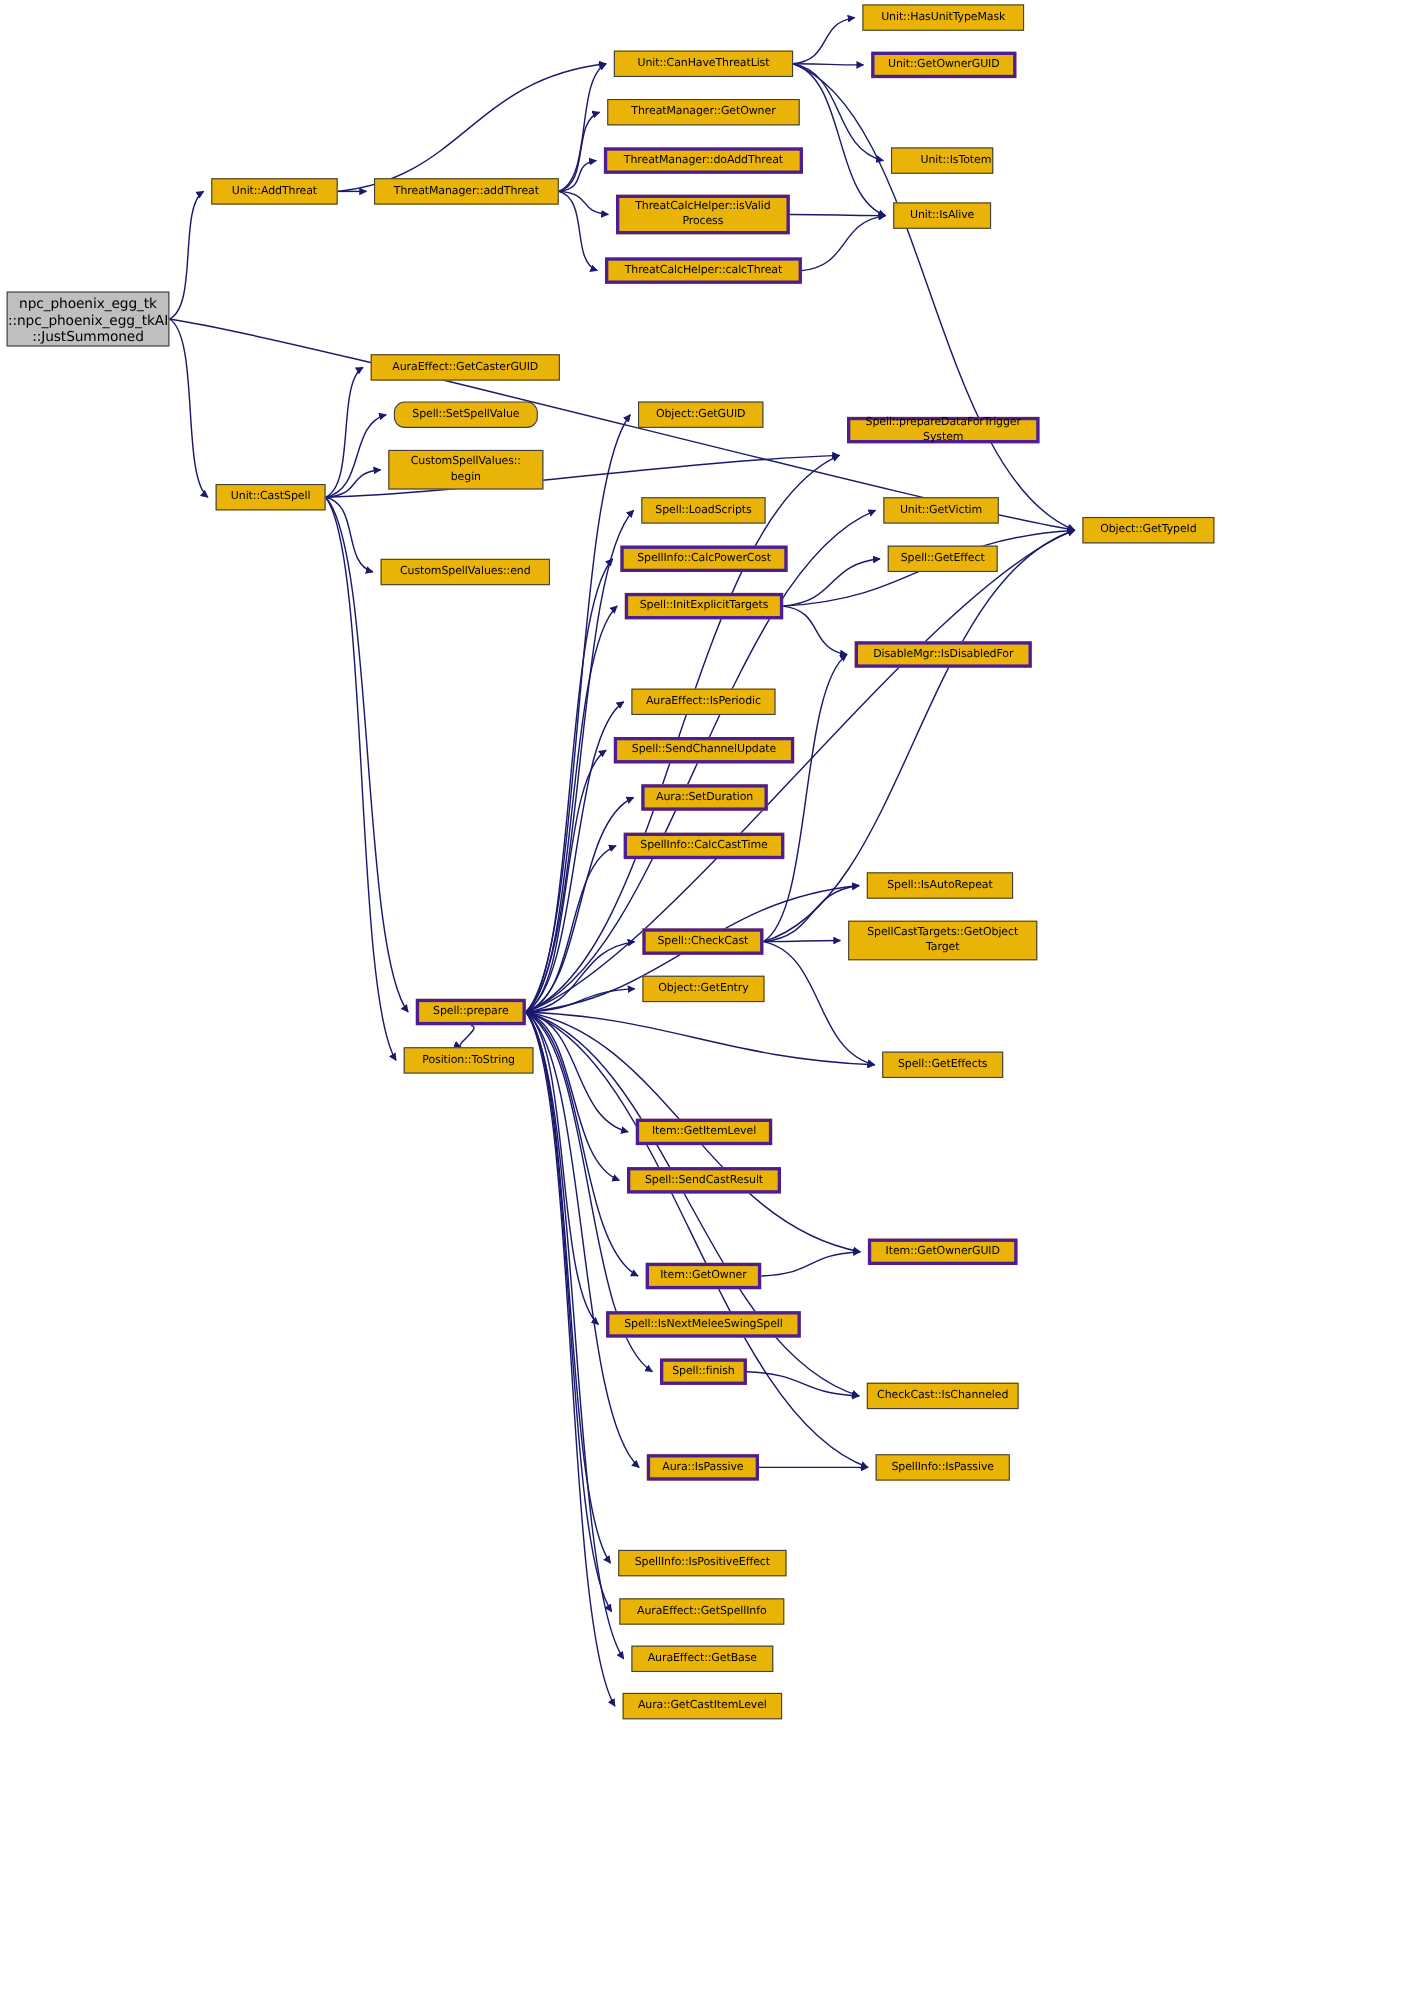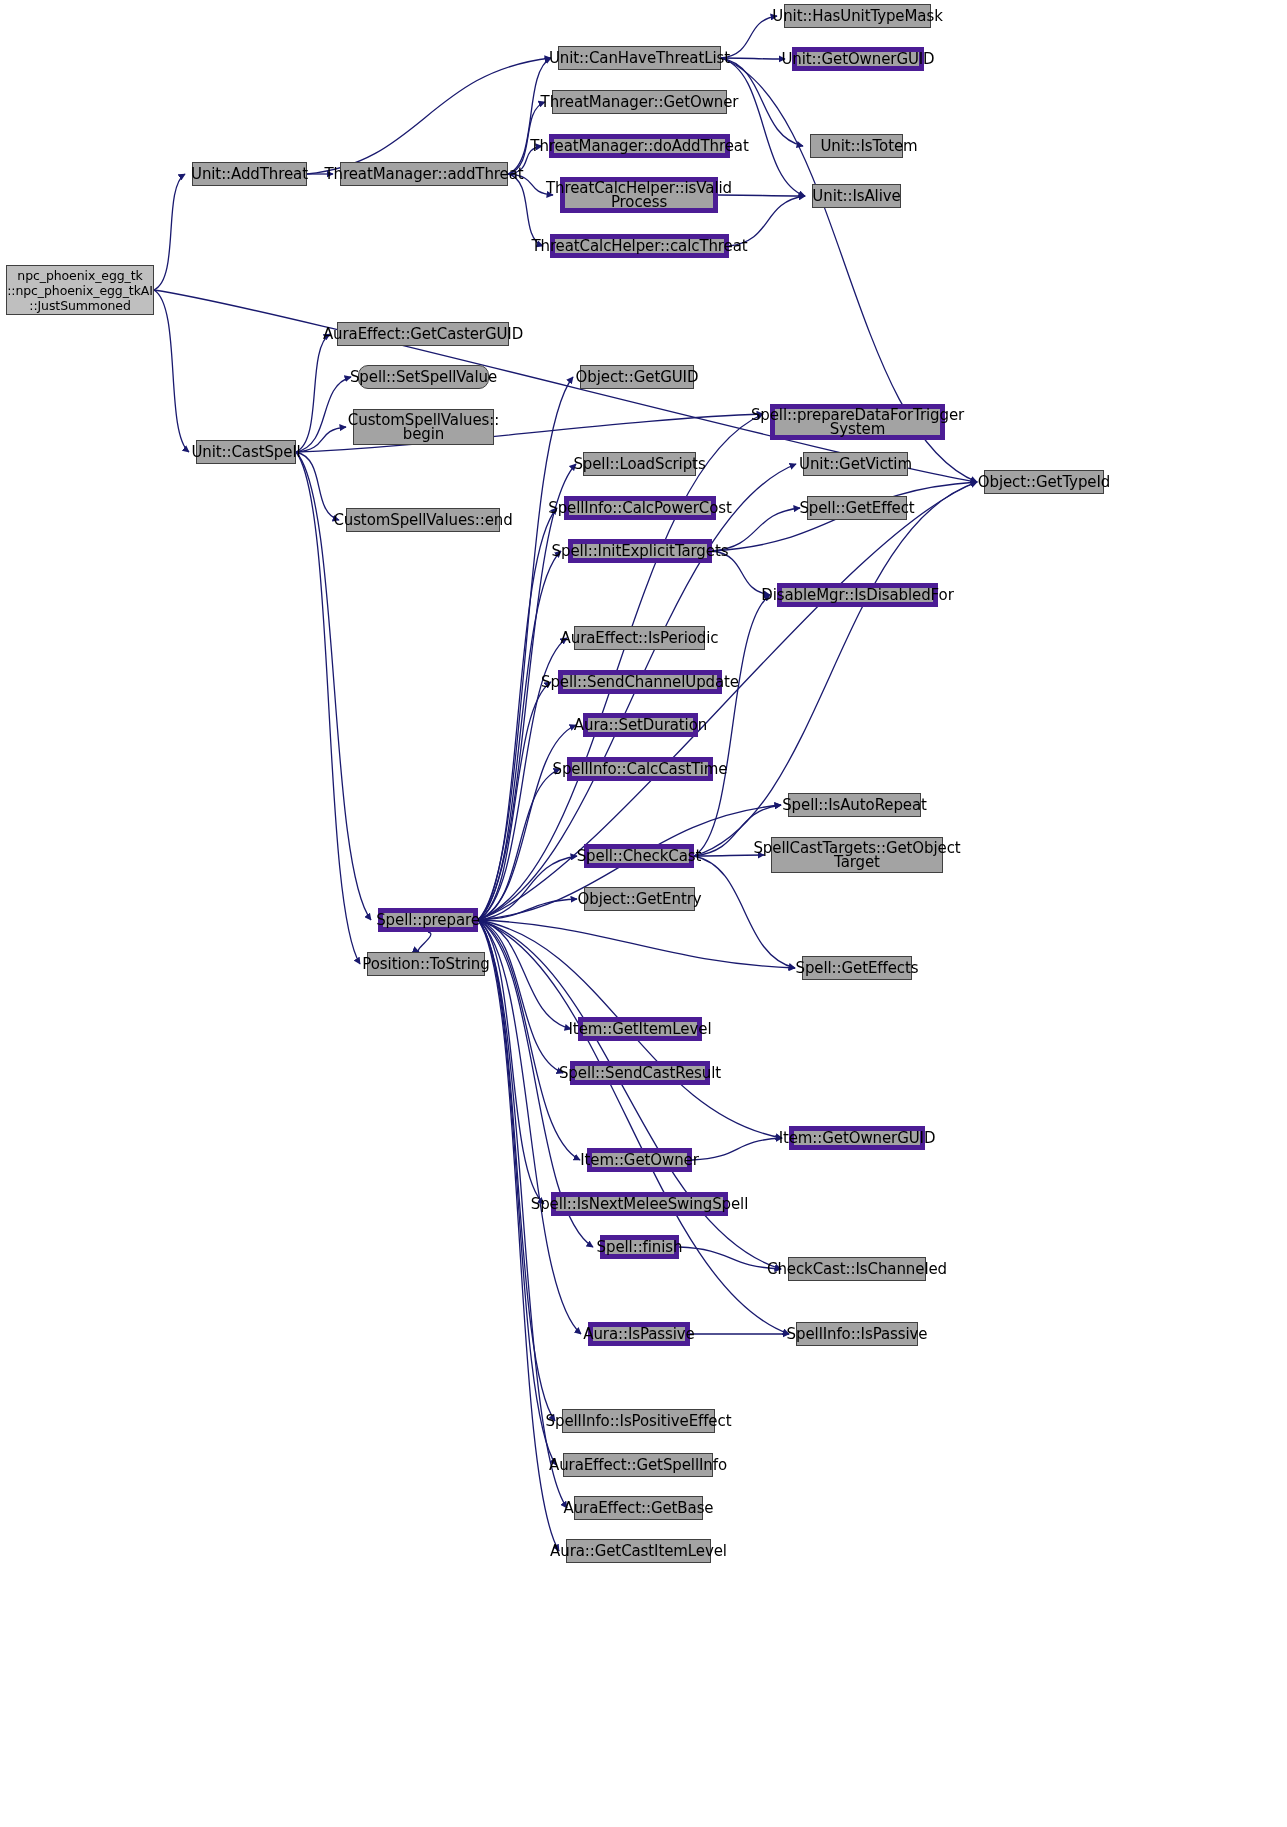"Unit::HasUnitTypeMask" .node { background: #a3a3a3 -> #eab308; font-size: 15px -> 10px }
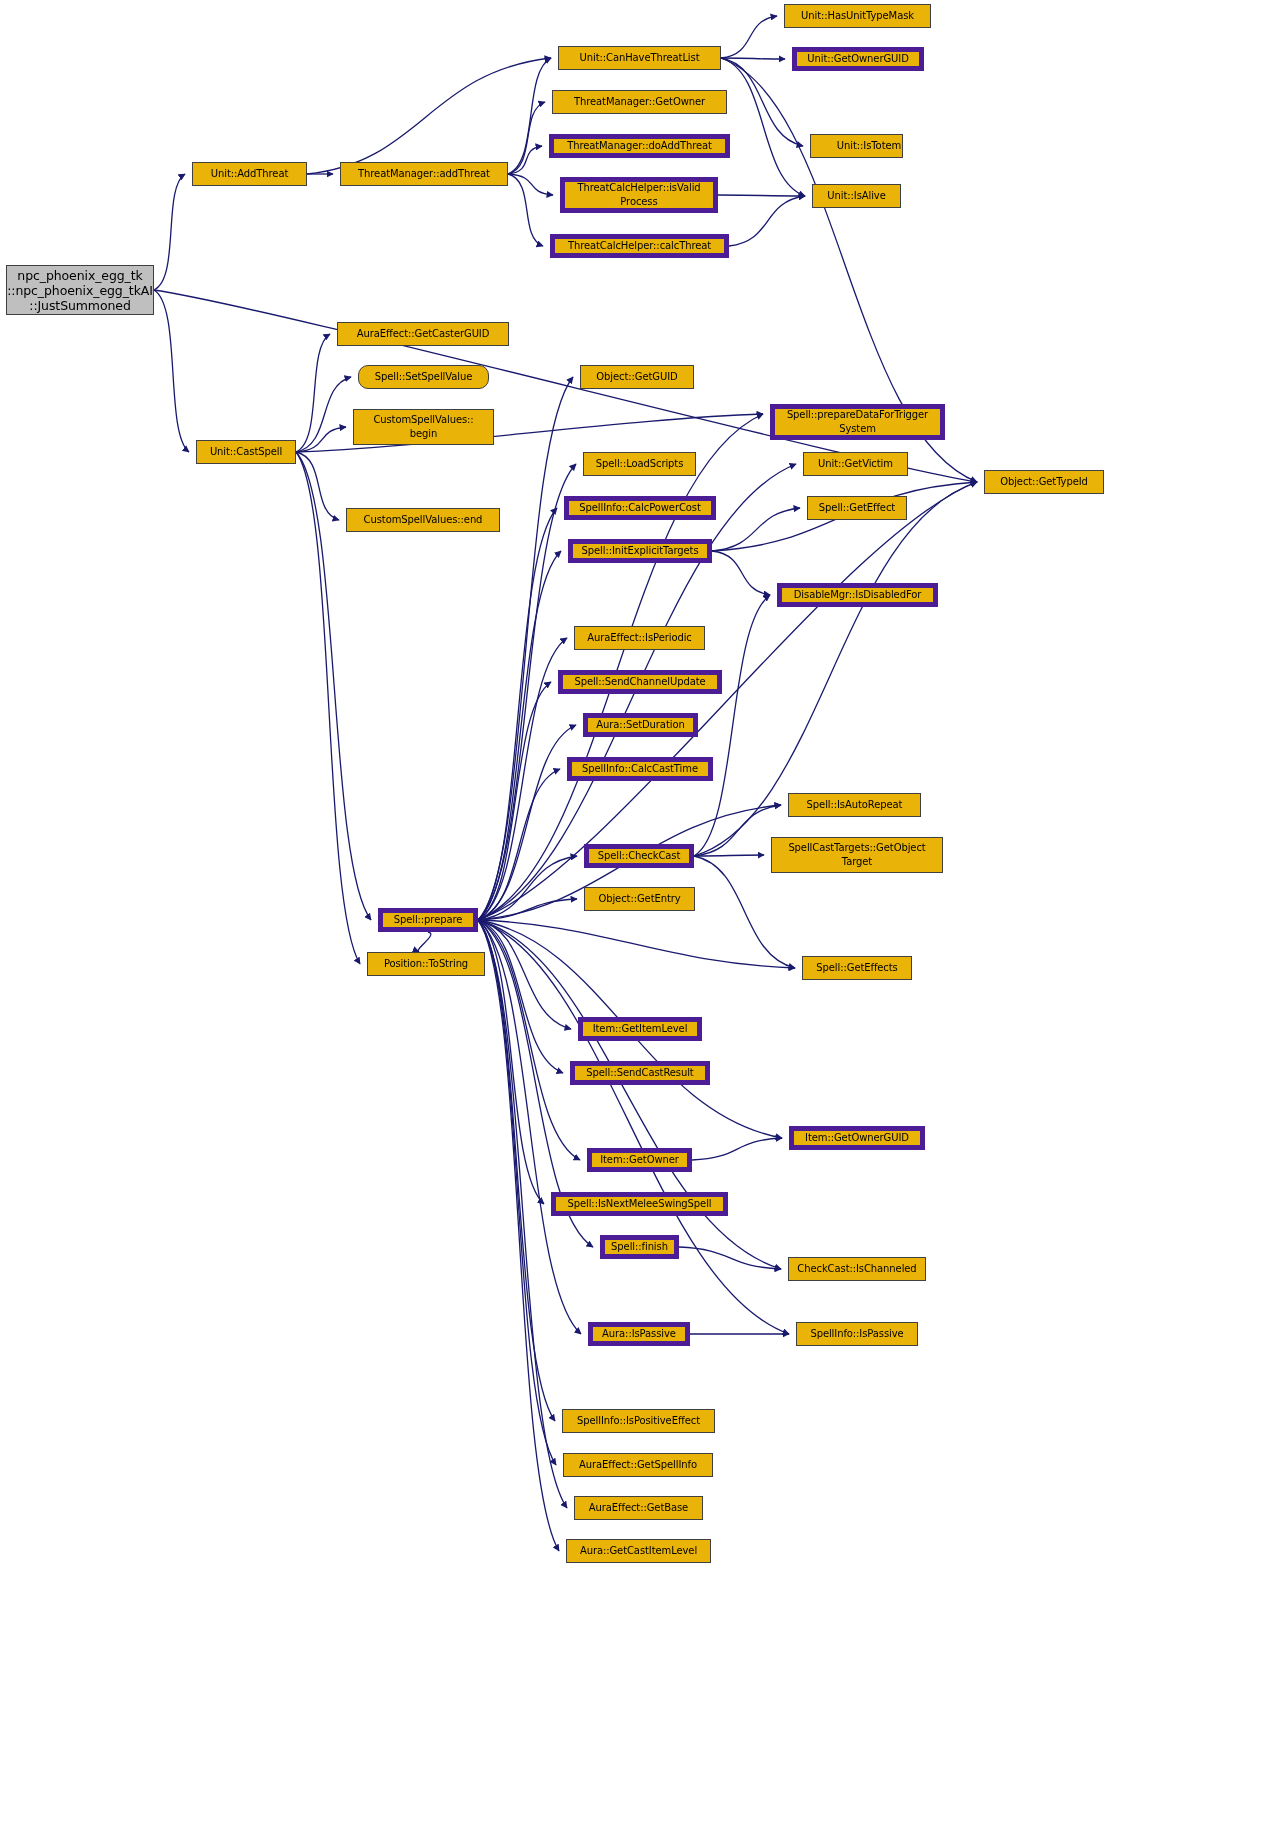"Unit::GetOwnerGUID" .node.red { border: 5px solid #4c1d95 -> 3px solid #4c1d95 }
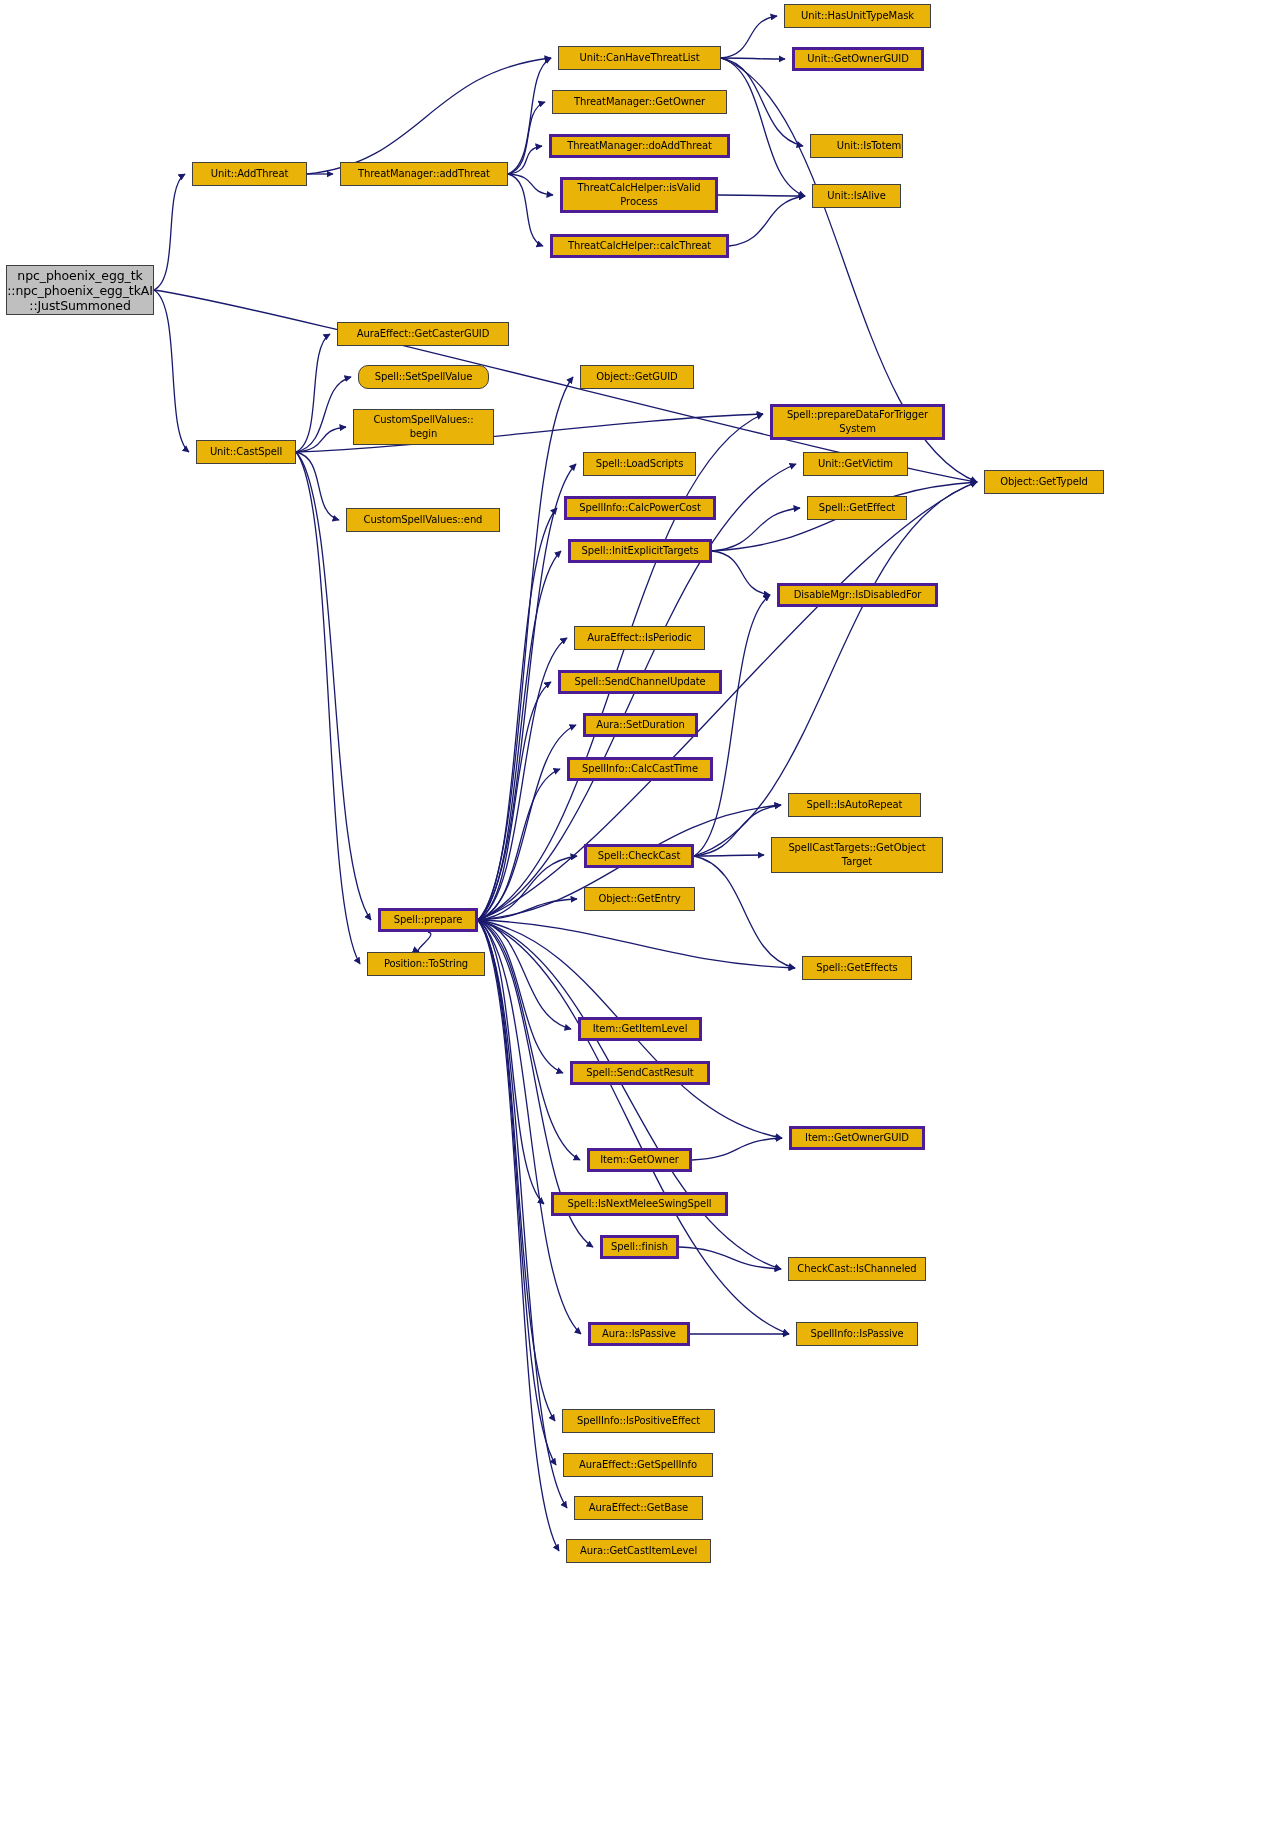"Spell::prepareDataForTrigger" div.node { height: 36px -> 24px; top: 404px -> 379px }
